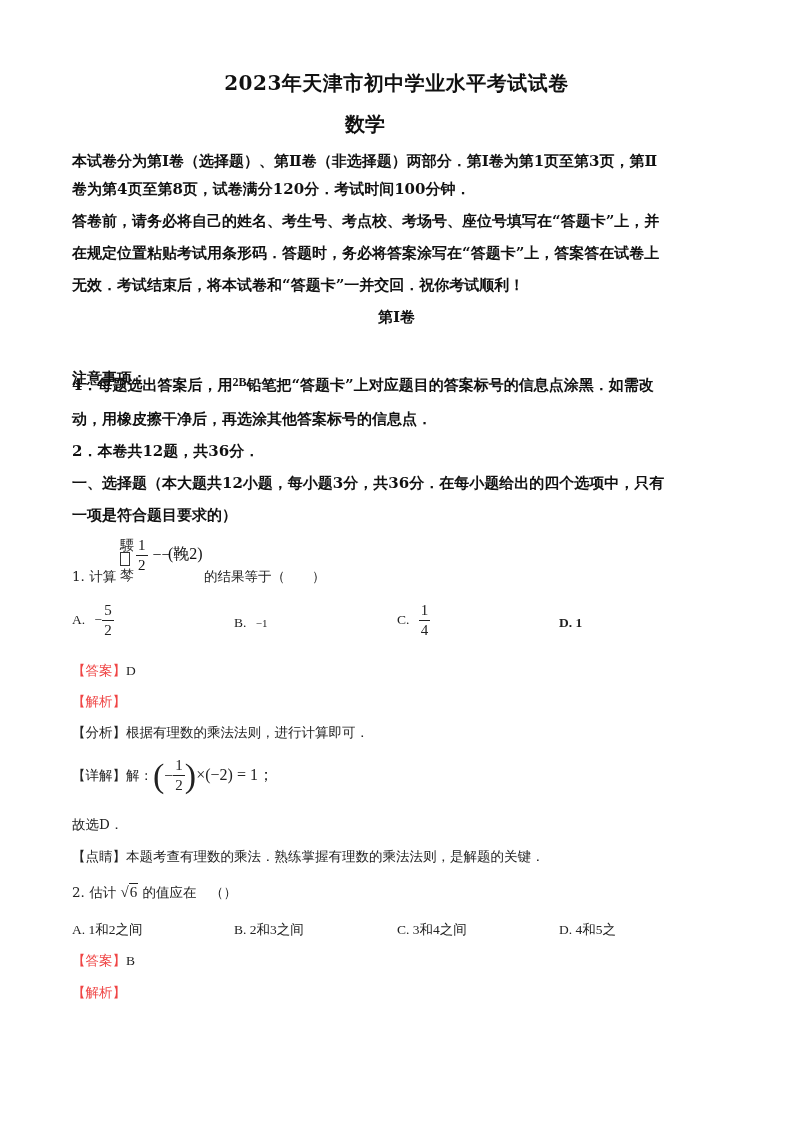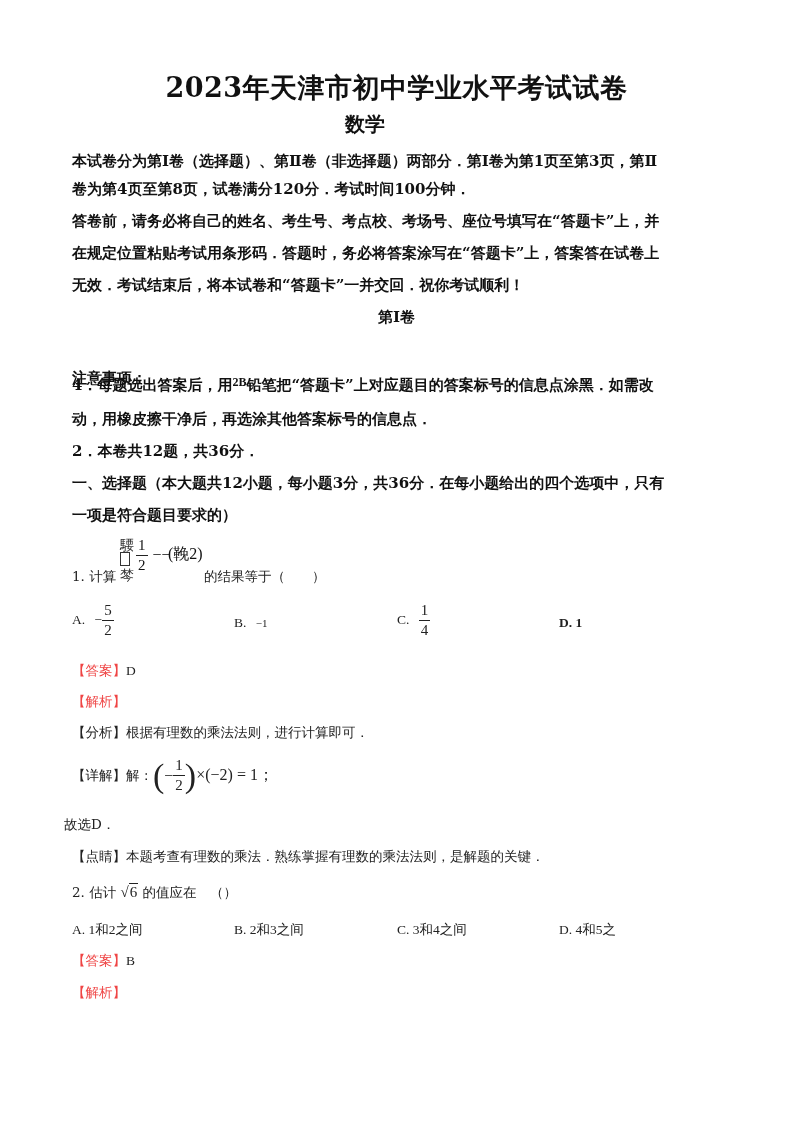"2023年天津市初中学业水平考试试卷" .title { font-size: 27px -> 20px }
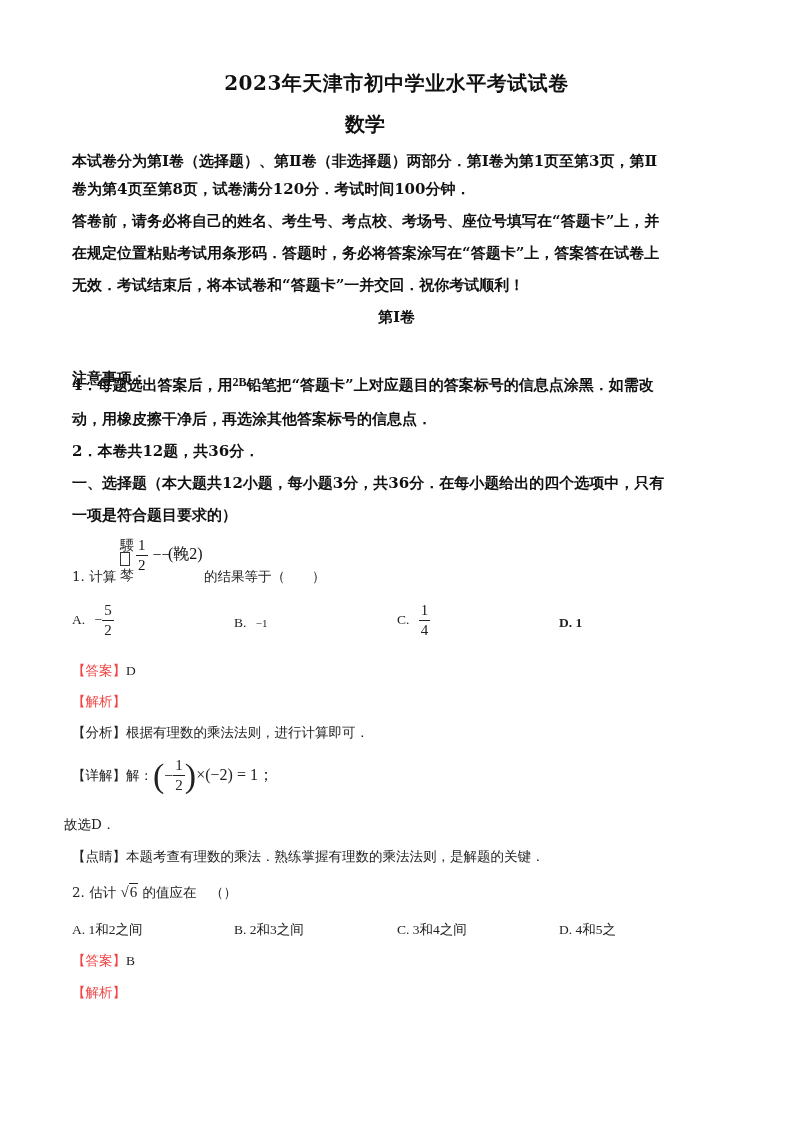"故选D．" div.abs { left: 64px -> 72px }
